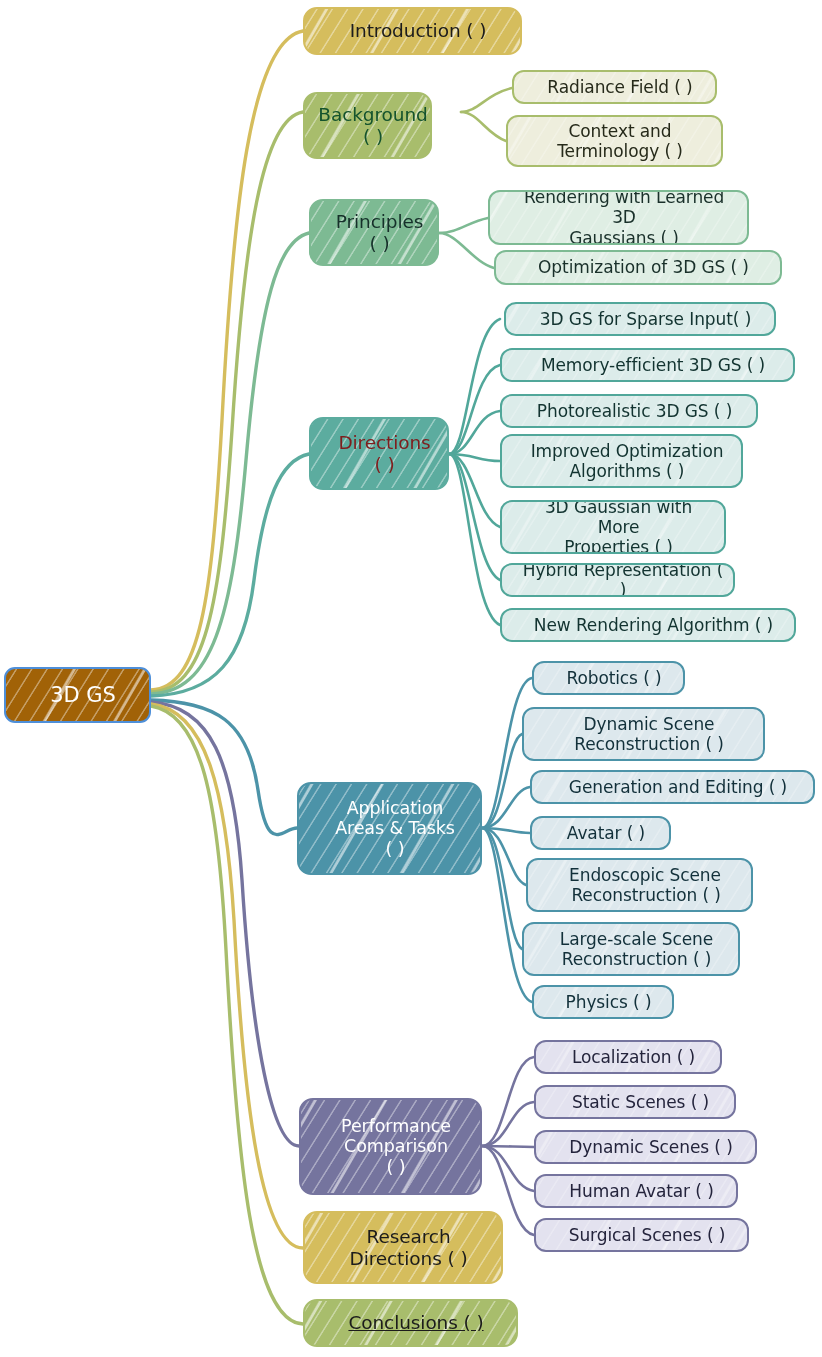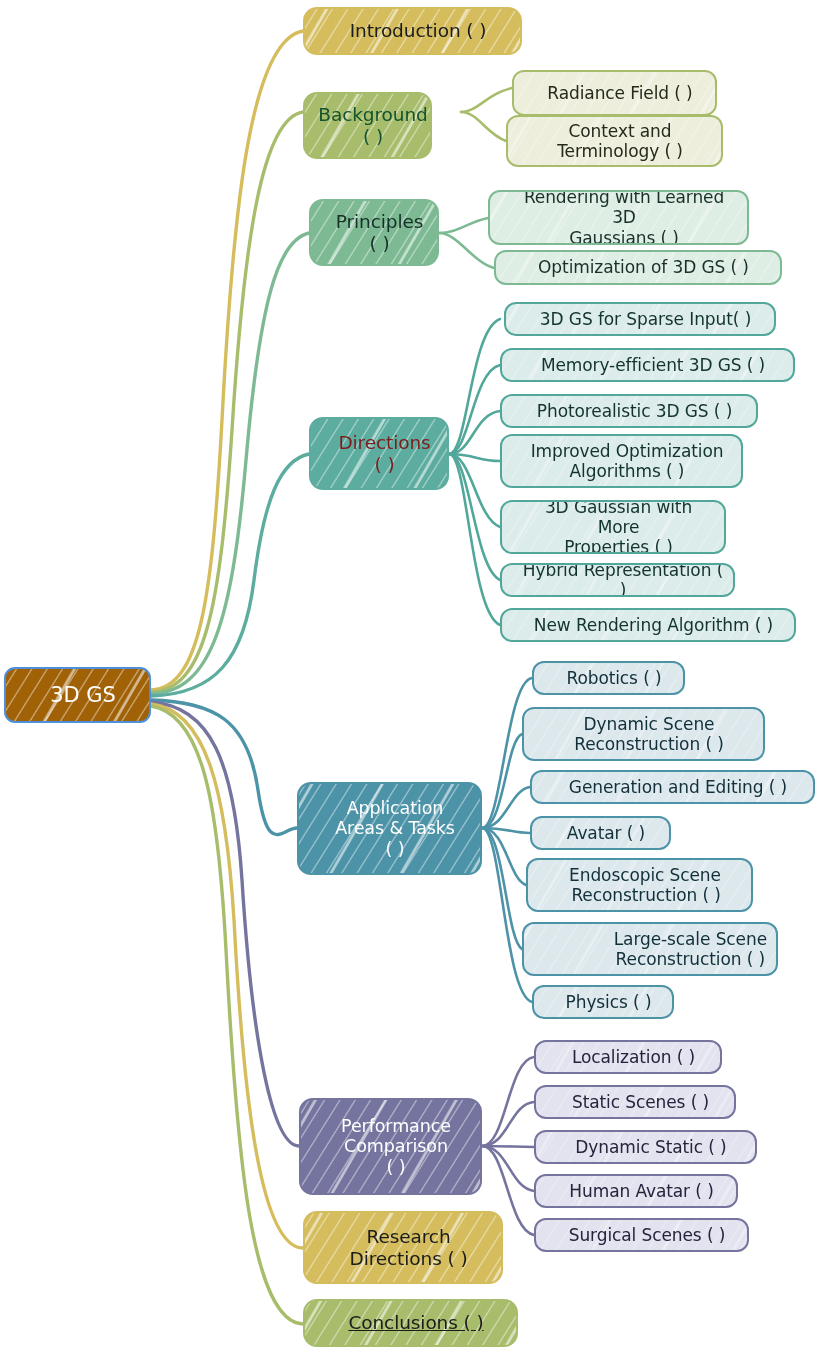"Radiance Field ( )" #l-radfield { height: 46px -> 34px }
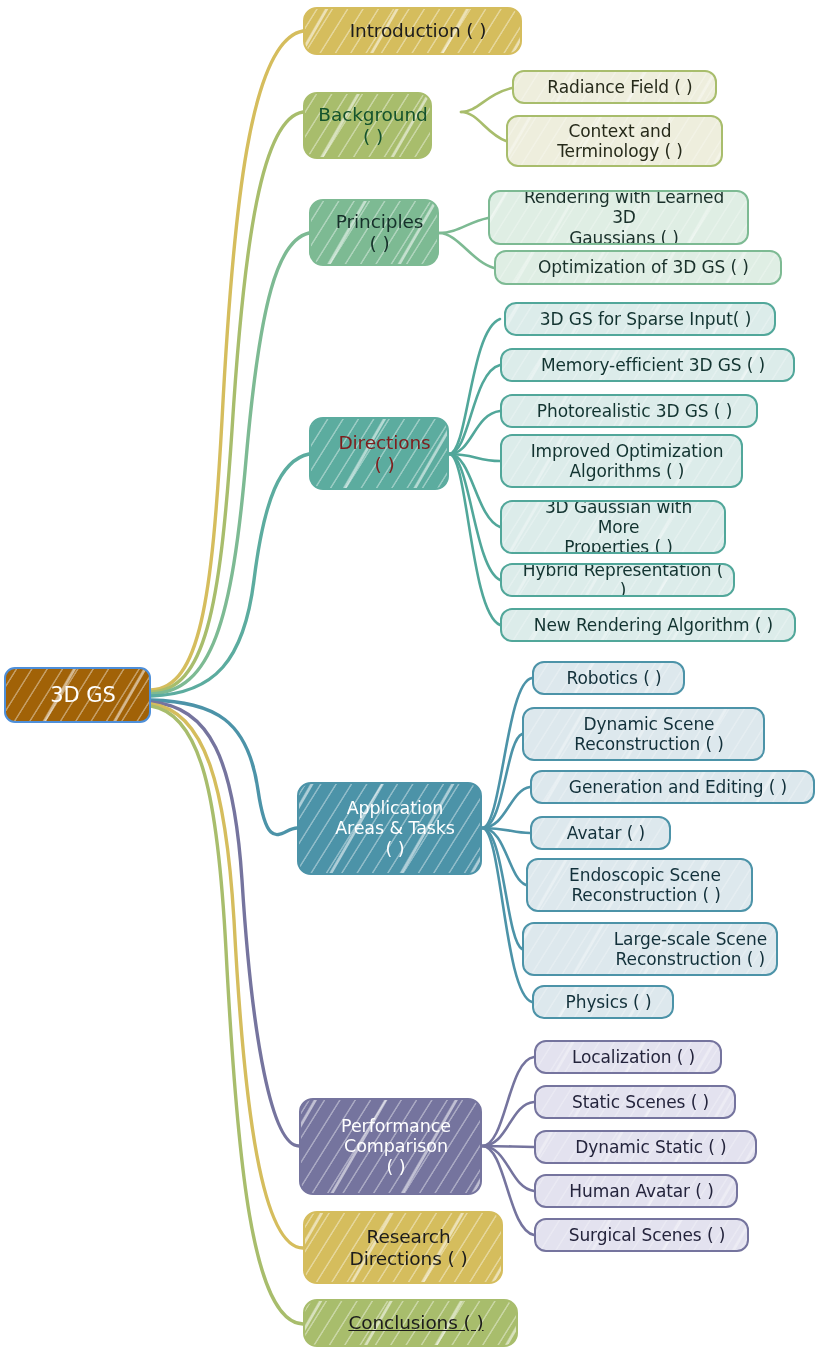"Large-scale Scene" #l-largesc { justify-content: flex-end -> none; width: 256px -> 218px }
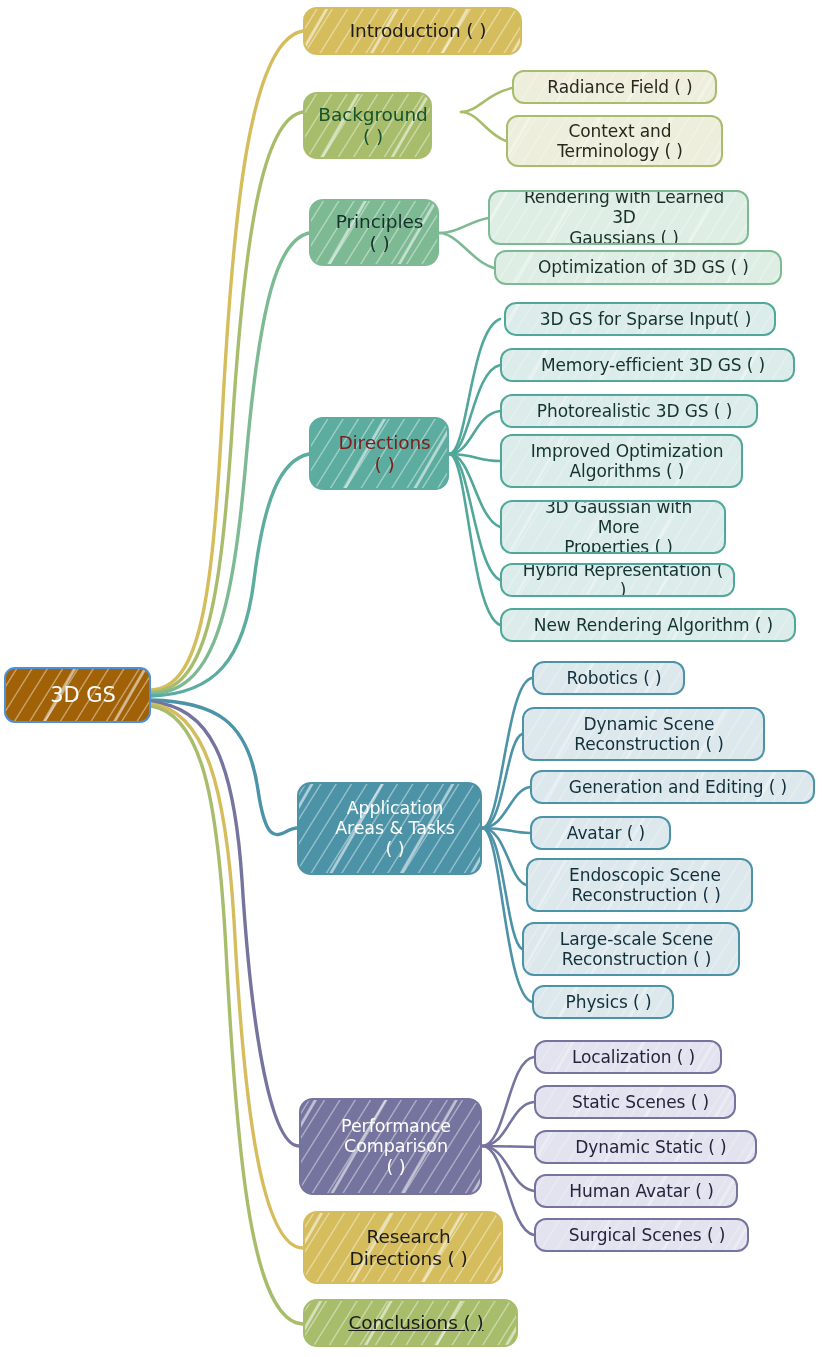"Dynamic Static ( )" span.lbl { text: Static -> Scenes }
